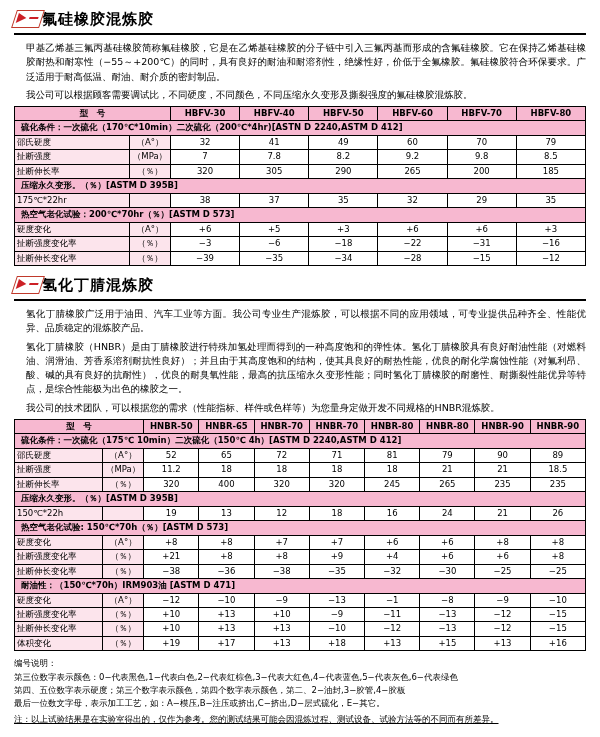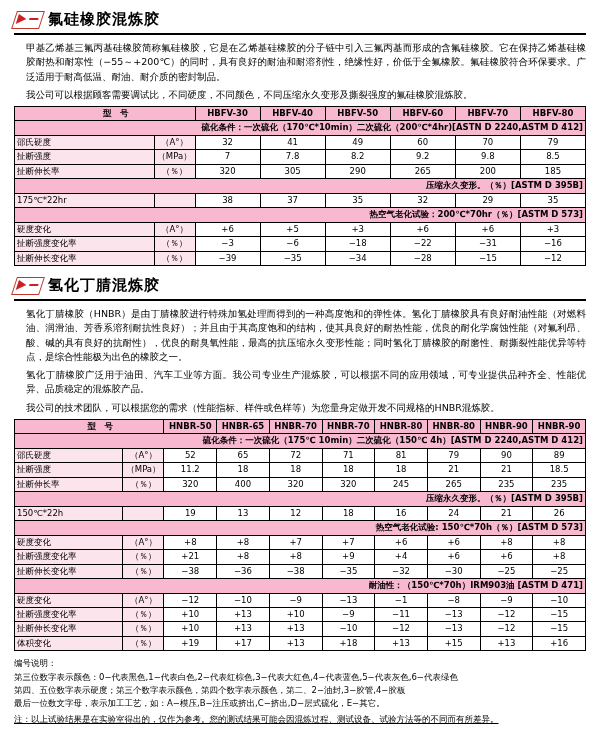"氟硅橡胶混炼胶" .sec-head { align-items: center -> none; gap: 6px -> none }
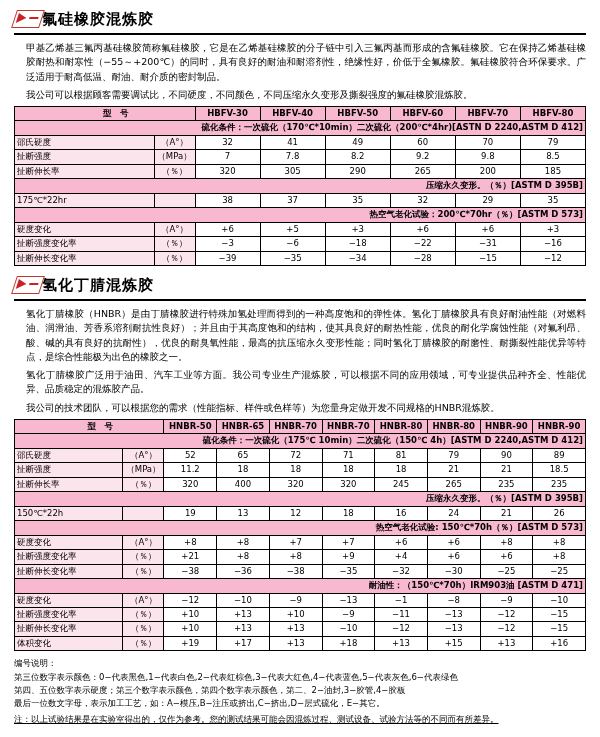"型 号" .nameCol { padding-left: 24px -> none }
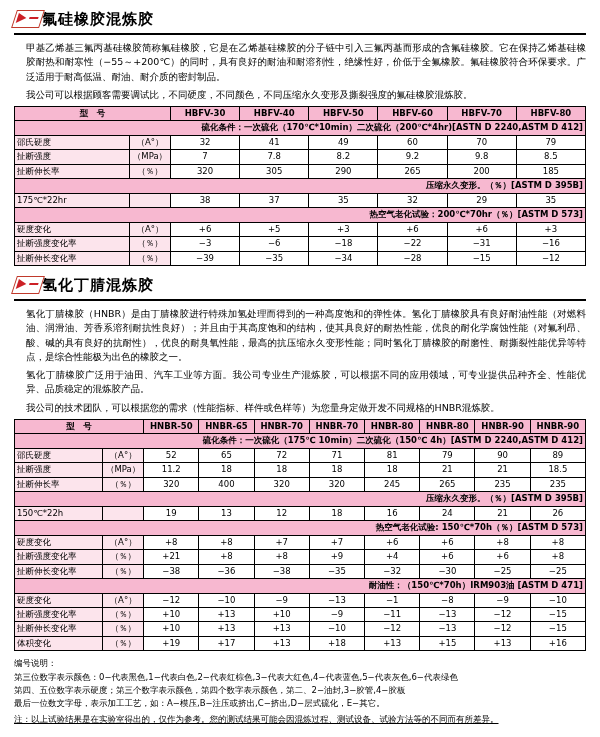"硫化条件：一次硫化（170℃*10min）二次硫化（200℃*4hr)[ASTN" .band { text-align: right -> left }
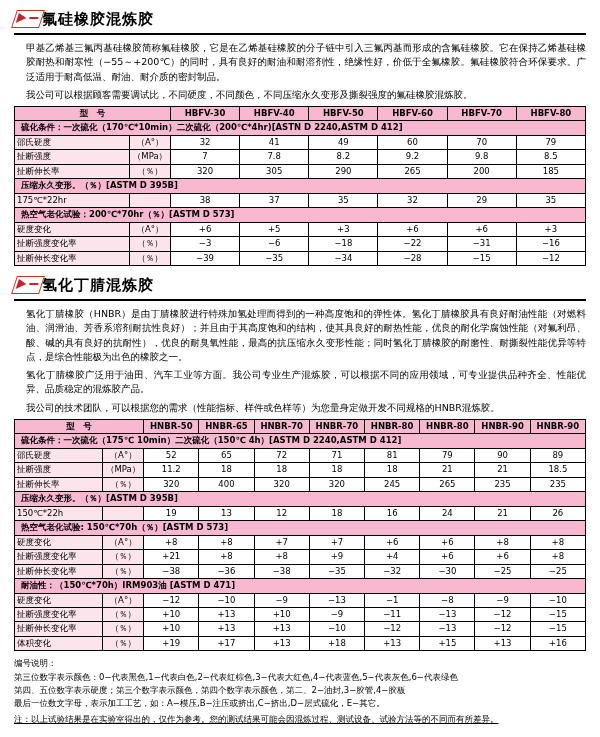"氢化丁腈橡胶（HNBR）是由丁腈橡胶进行特殊加氢处理而得到的一种高度饱和的弹性体" p.para { order: before "氢化丁腈橡胶广泛用于油田、汽车工业等方面。我公司专业生产混炼胶，可以根据不同的应" -> after "氢化丁腈橡胶广泛用于油田、汽车工业等方面。我公司专业生产混炼胶，可以根据不同的应" }
